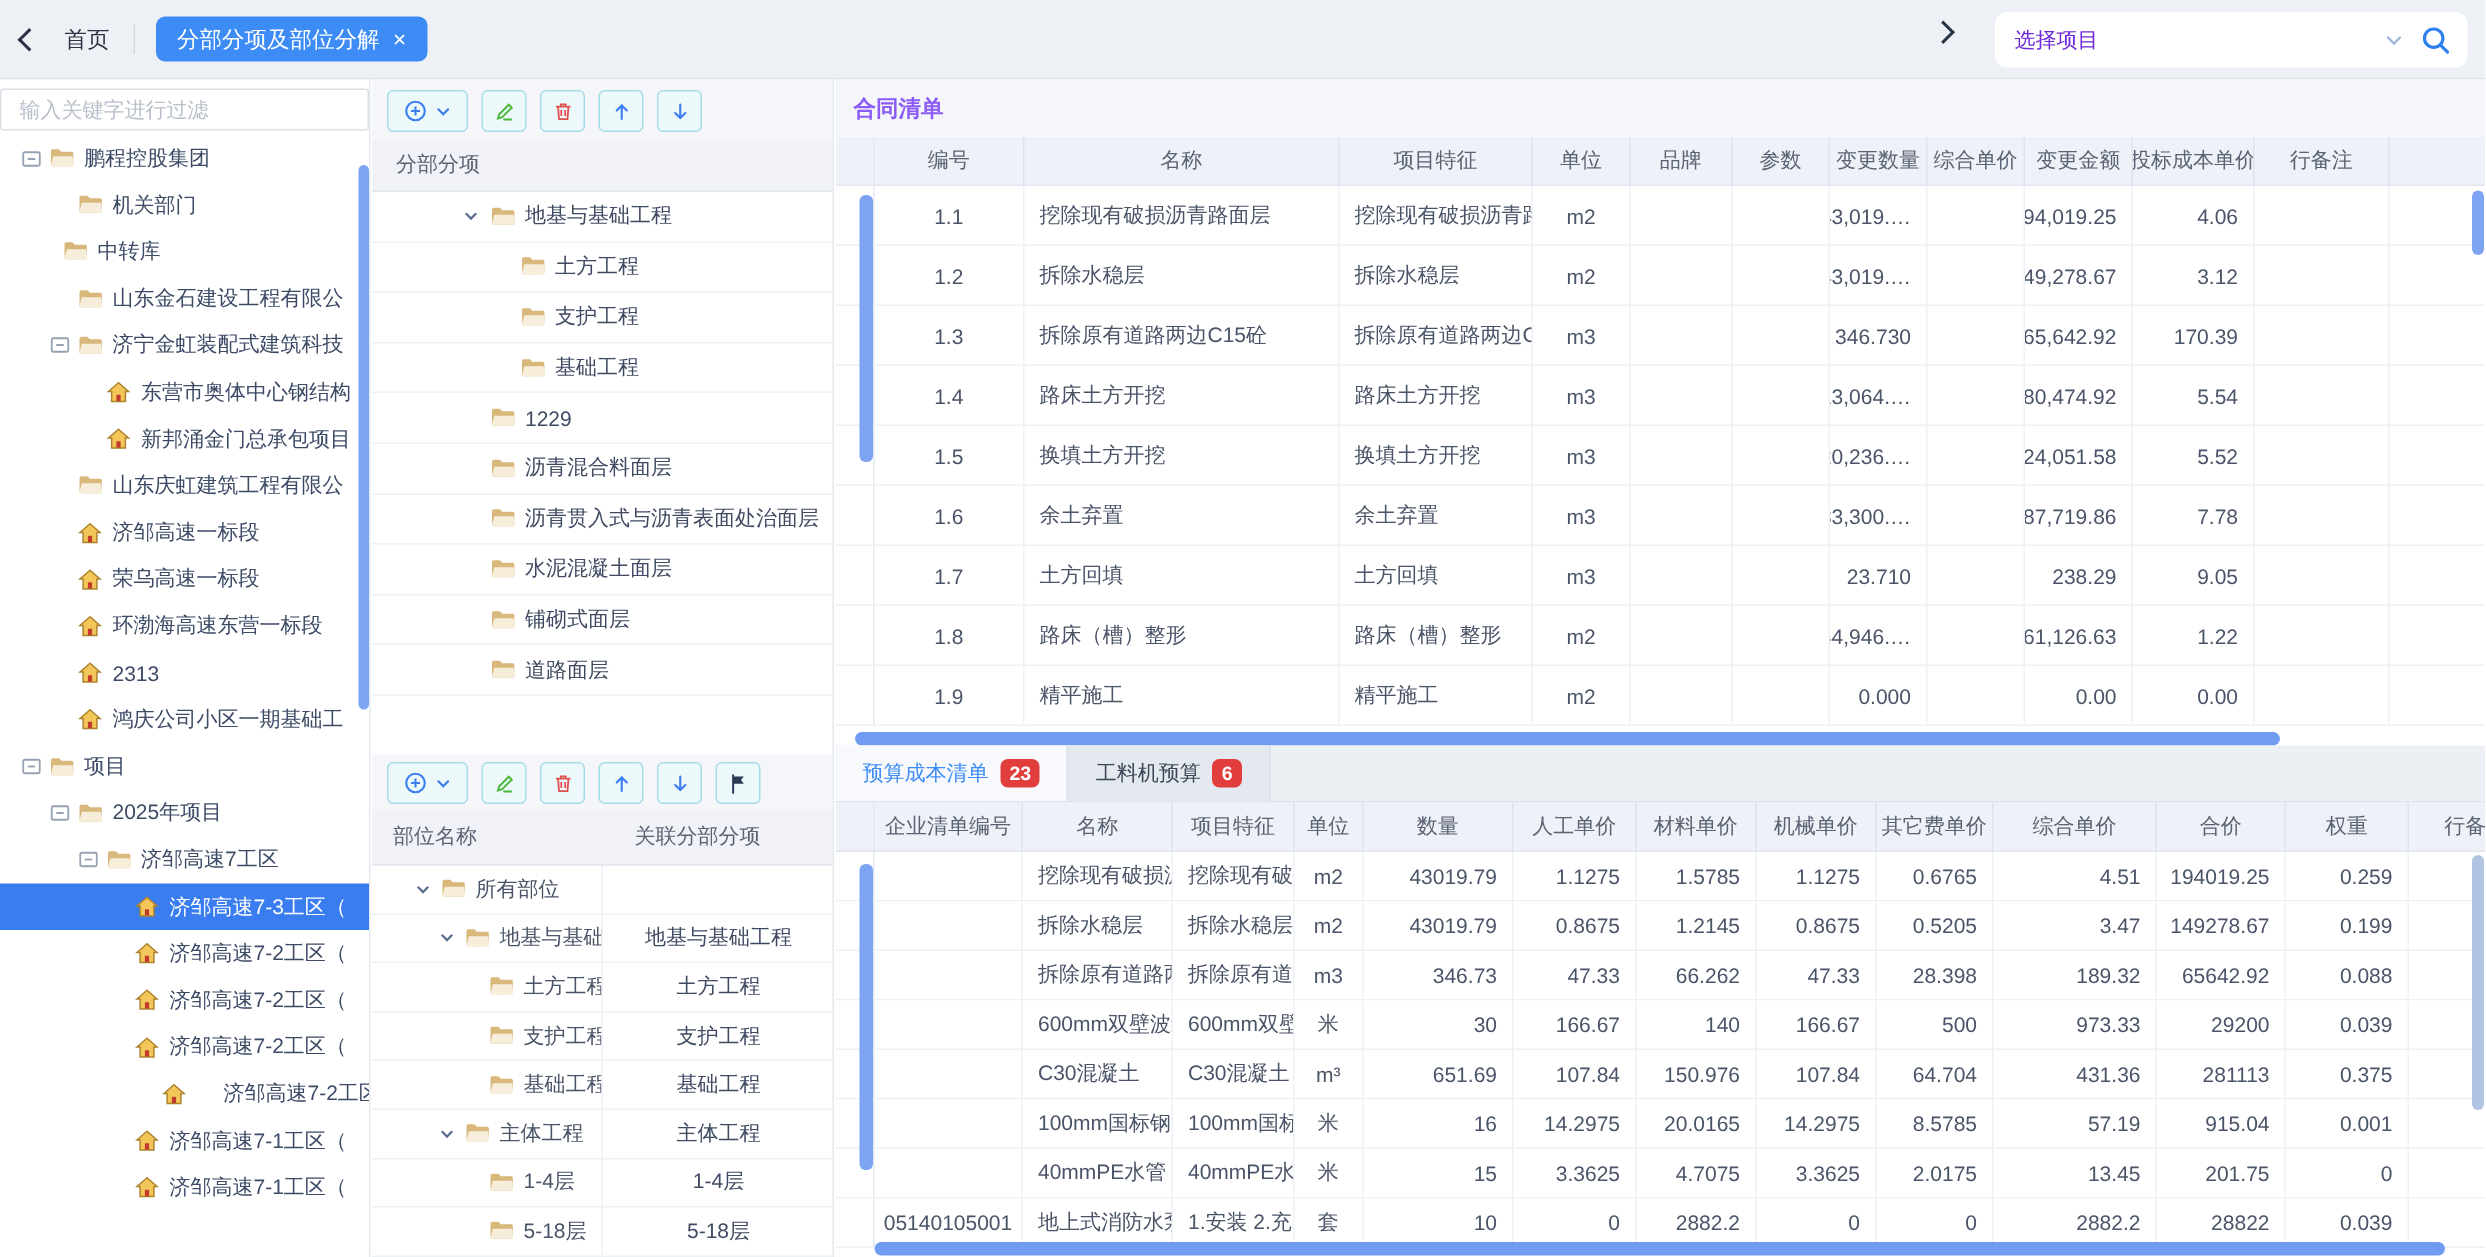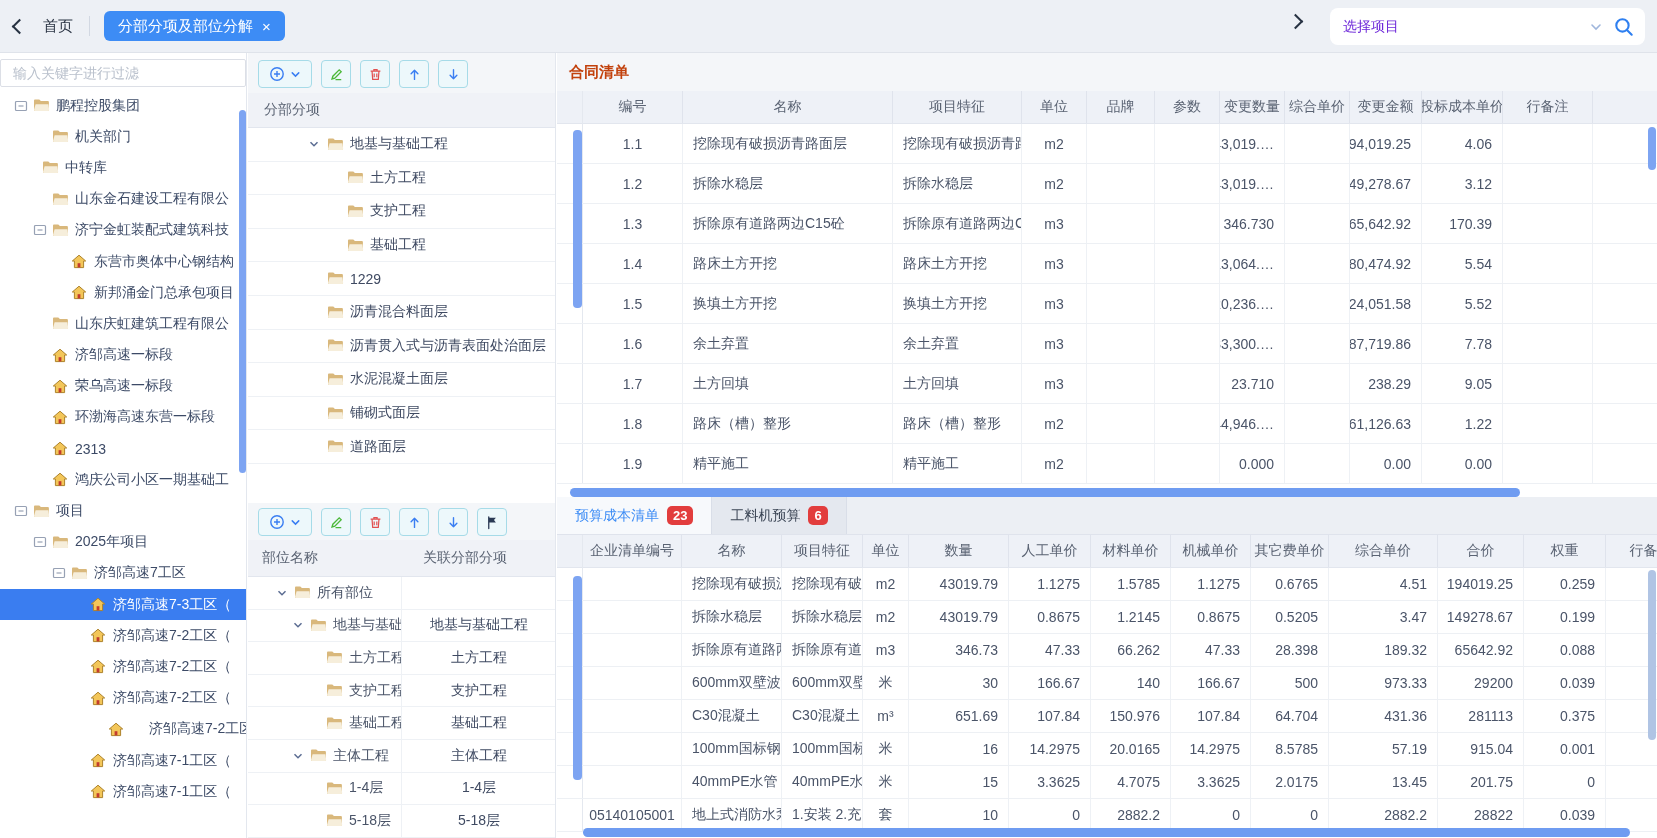"合同清单" .sec-title span { color: #c2410c -> #8b5cf6 }
